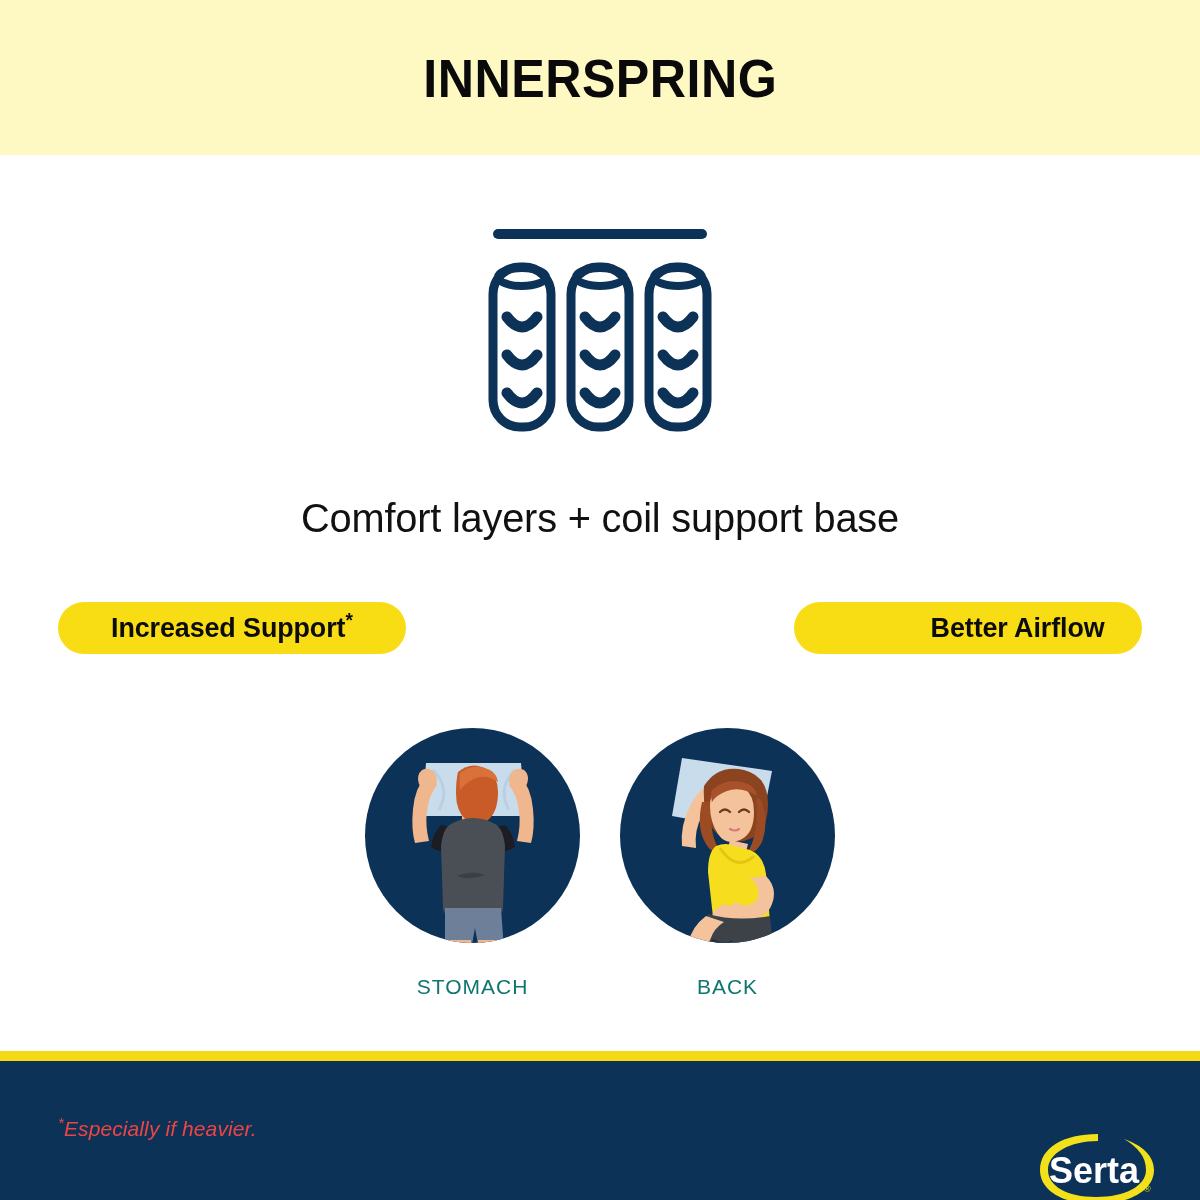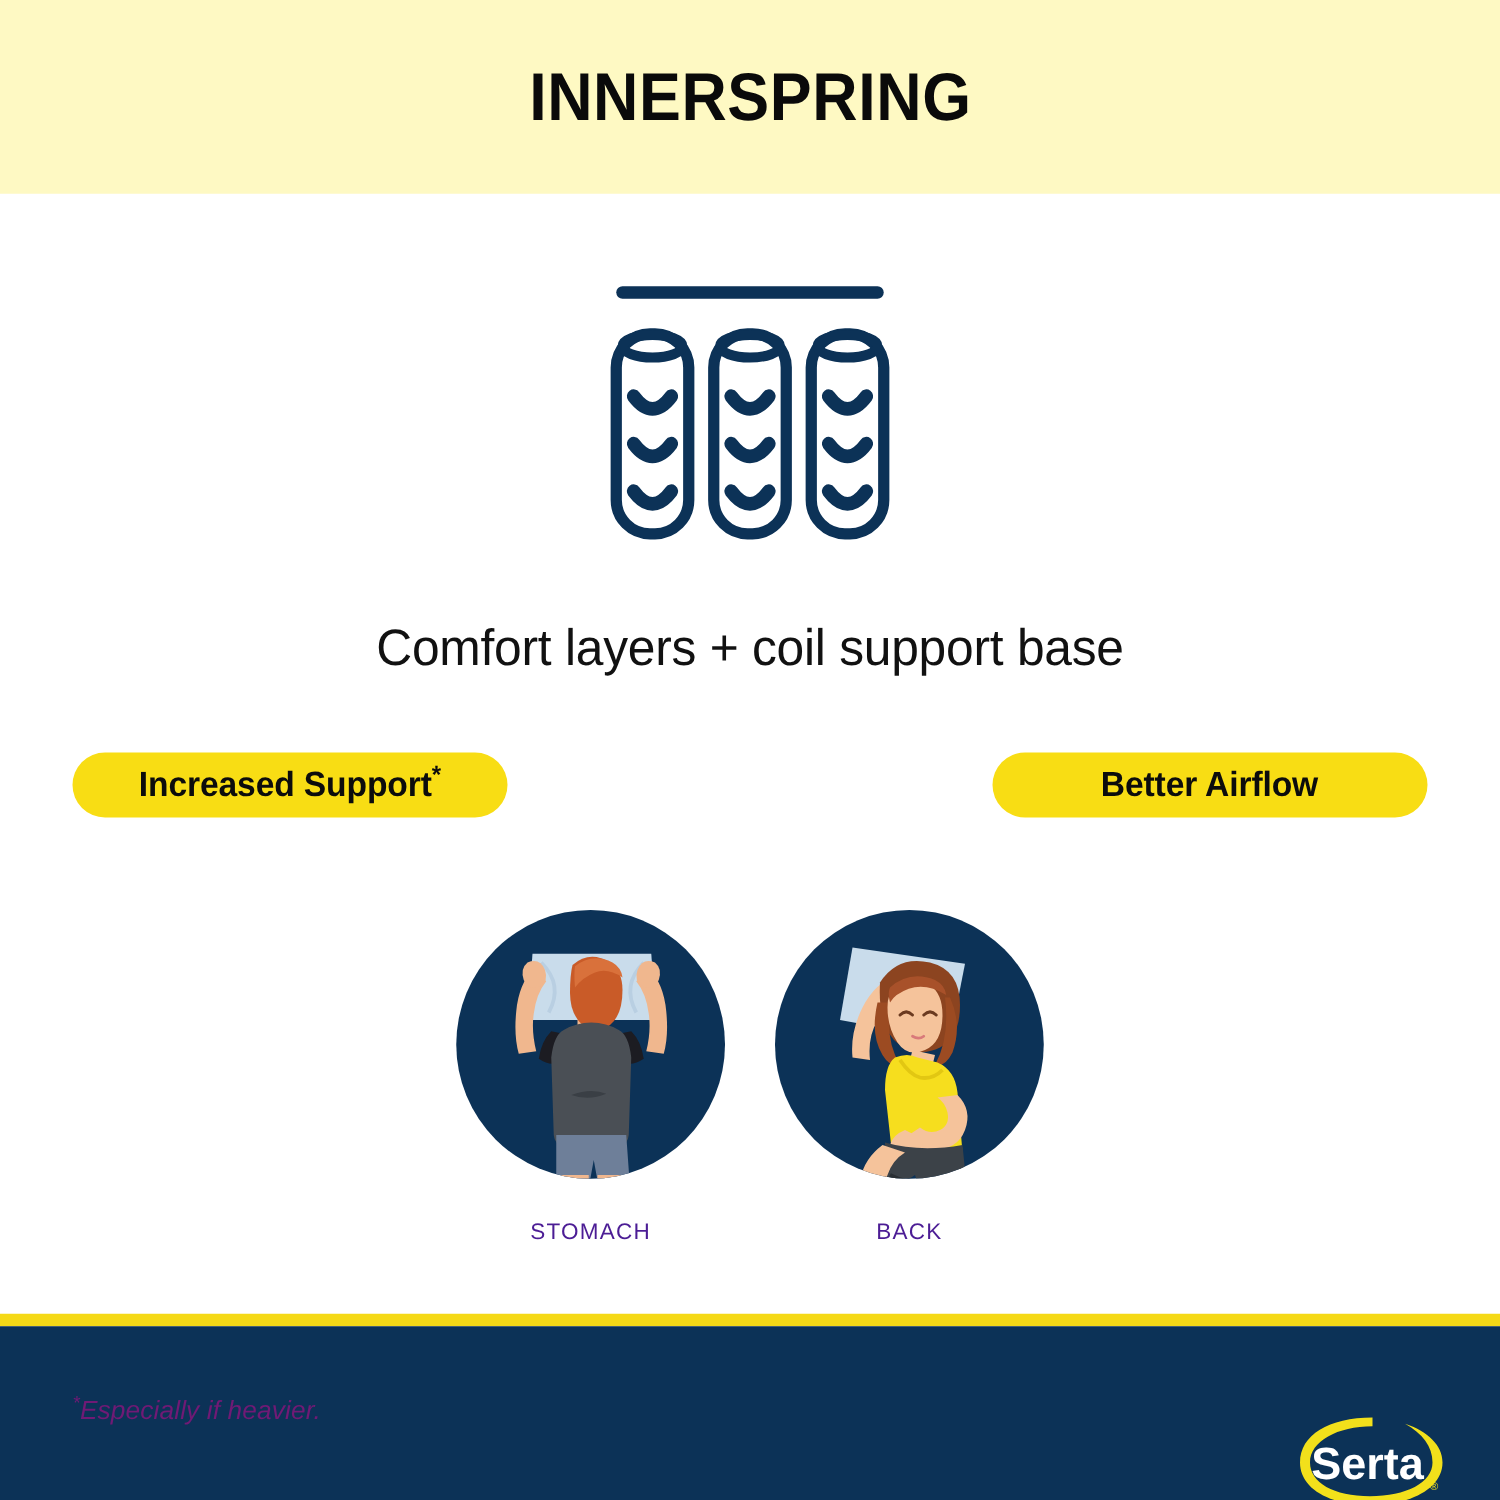"Better Airflow" .pill-2 { justify-content: none -> flex-end }
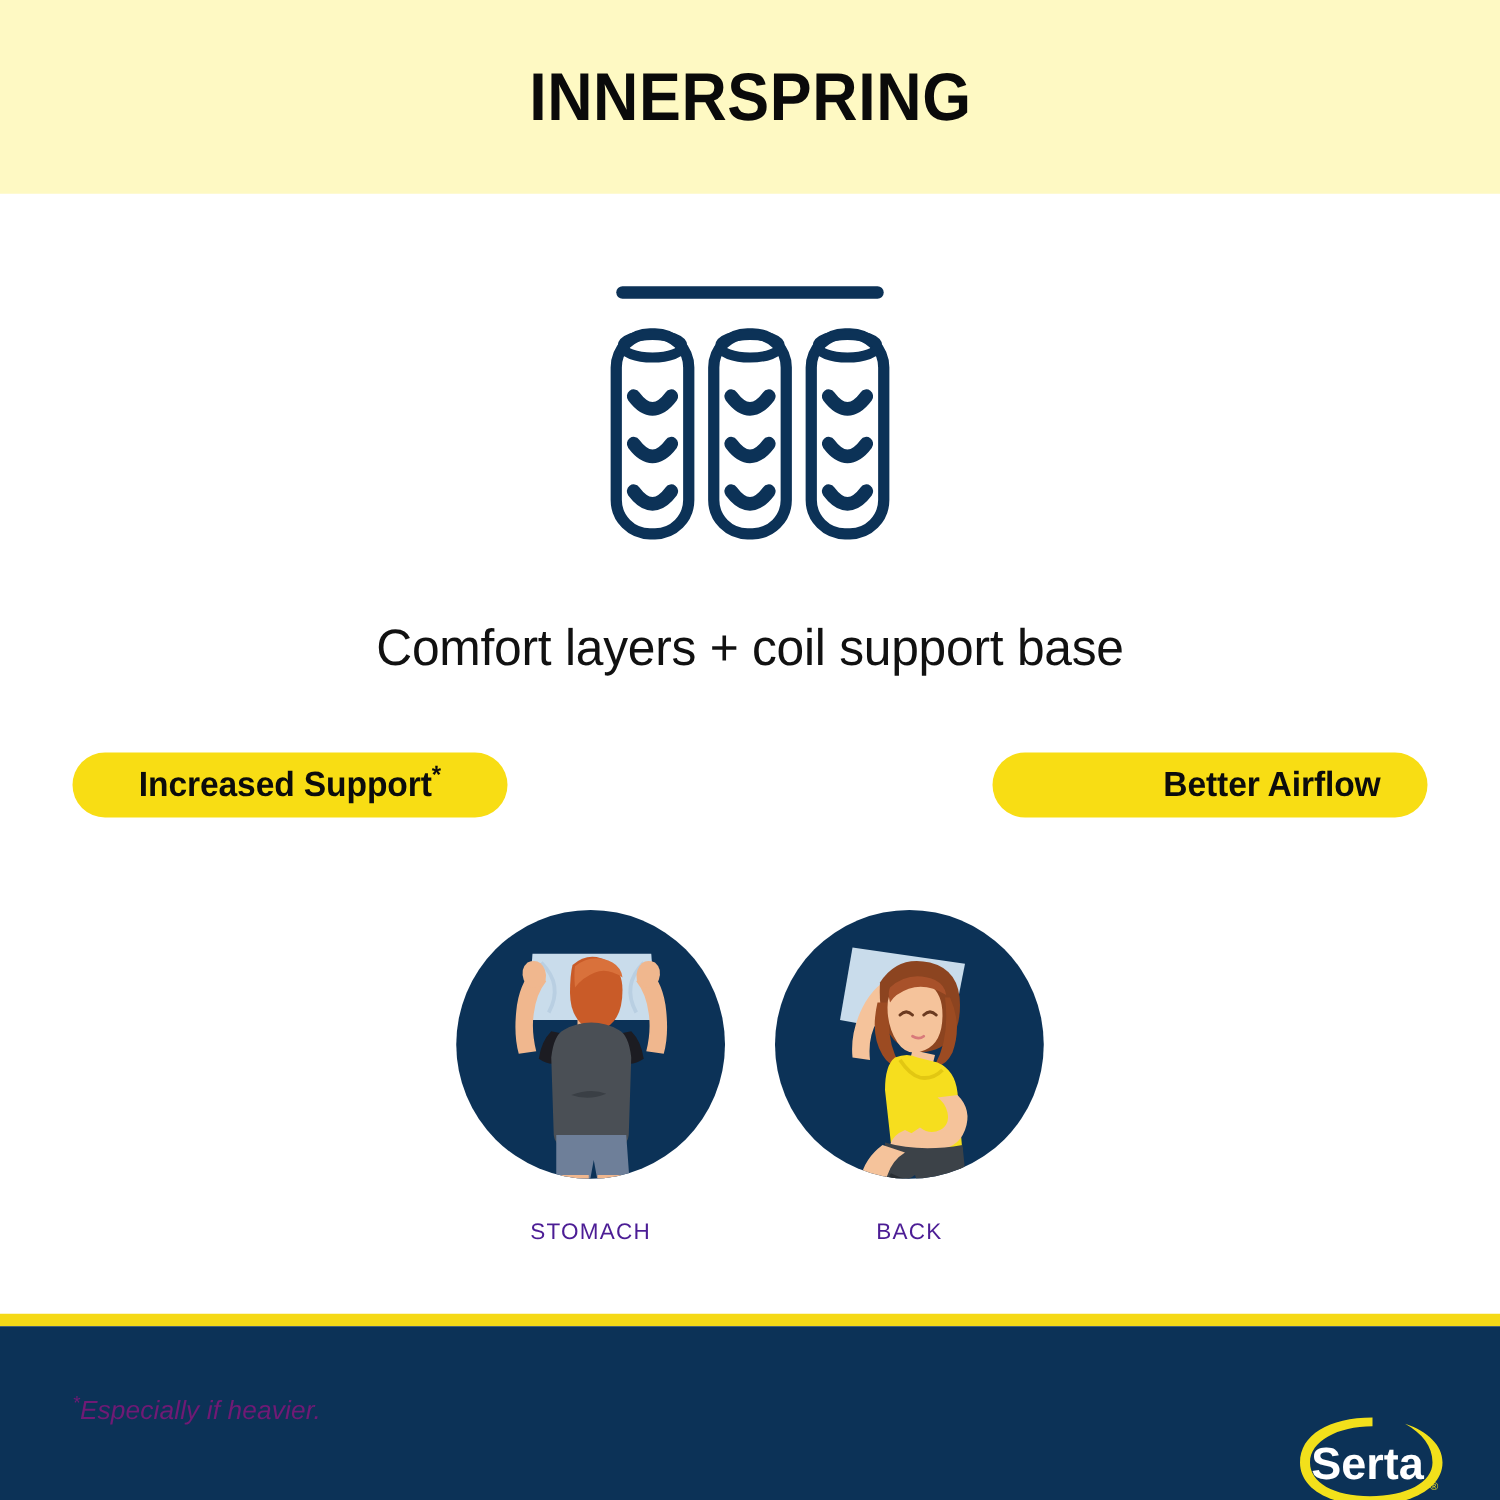"STOMACH" .sleeper-label { color: #4c1d95 -> #0f766e; font-size: 18px -> 21px }
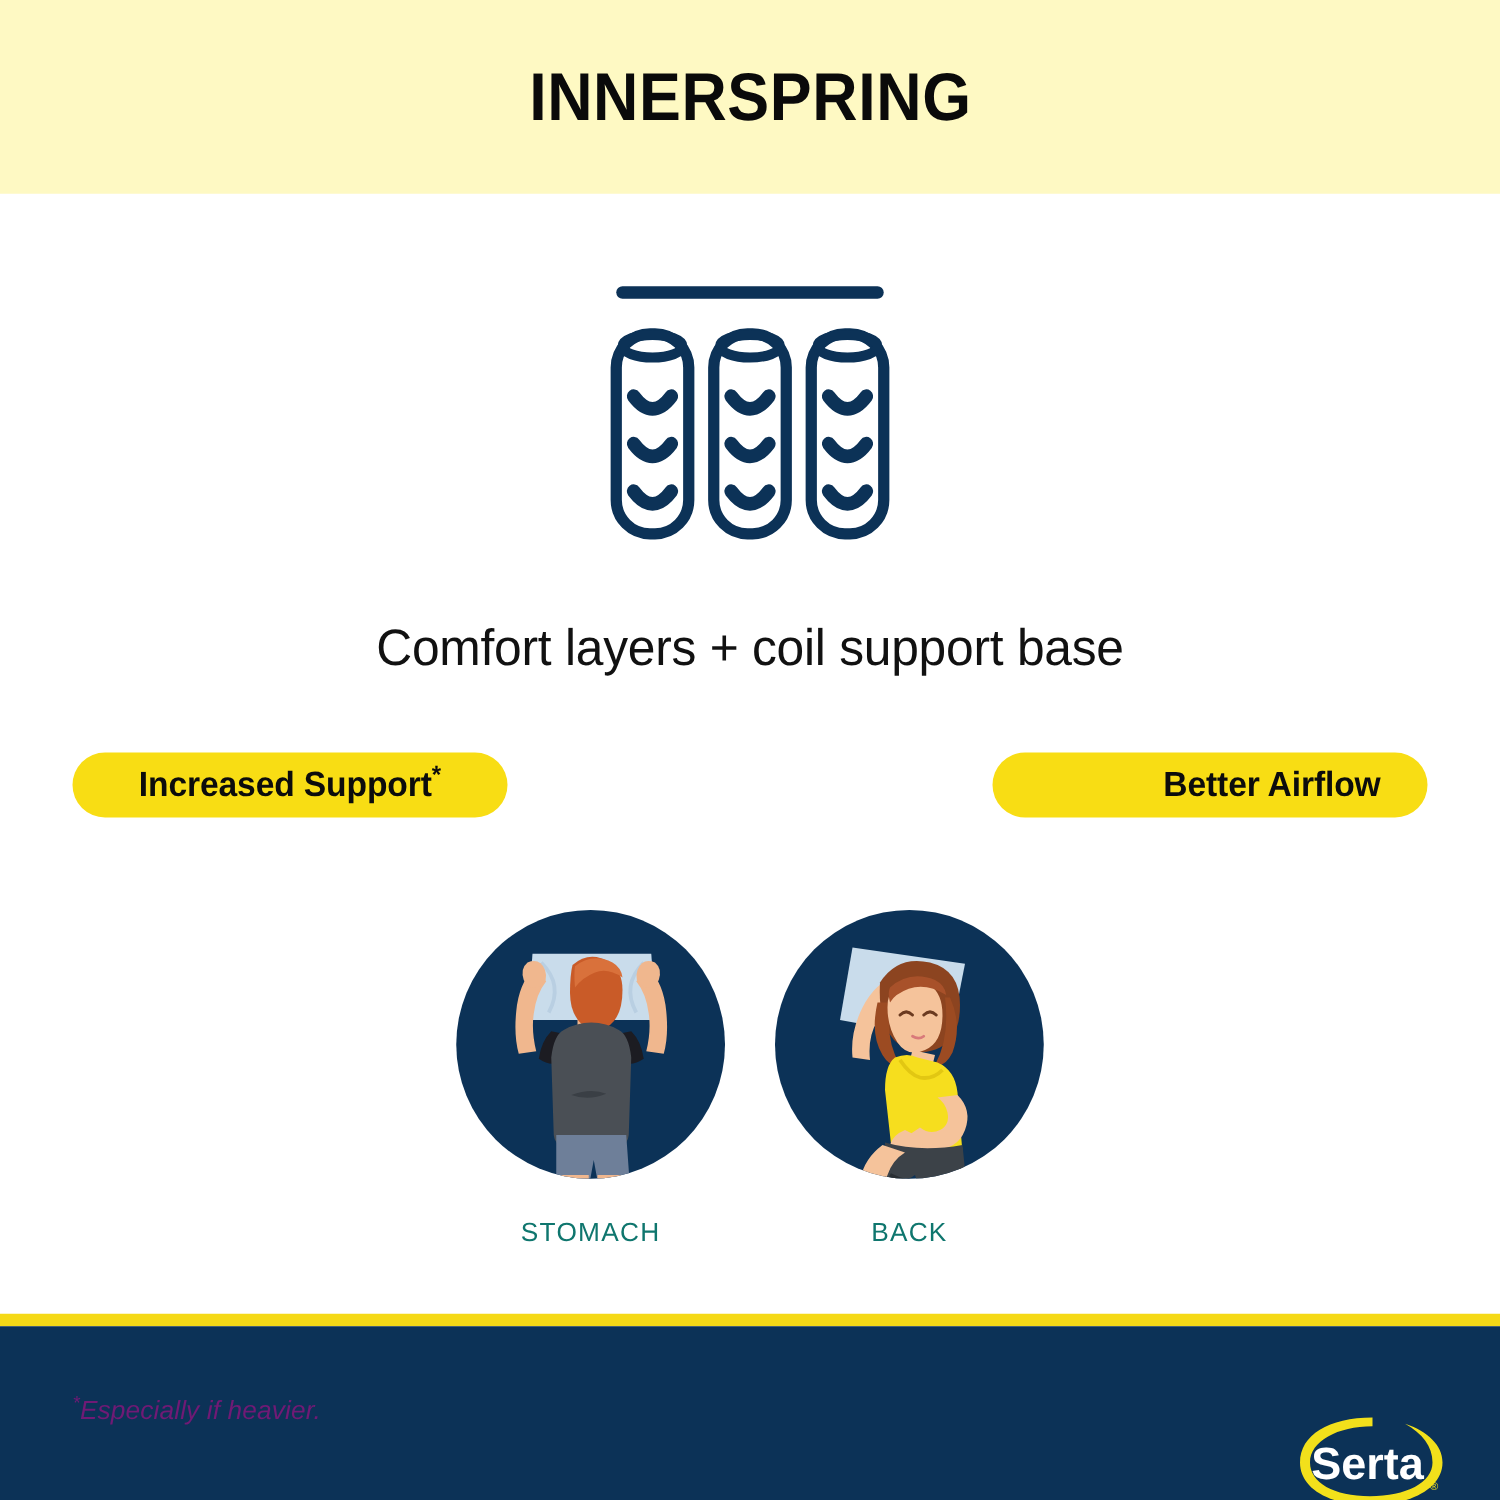"*Especially if heavier." .footnote { color: #701a75 -> #ef4444 }
